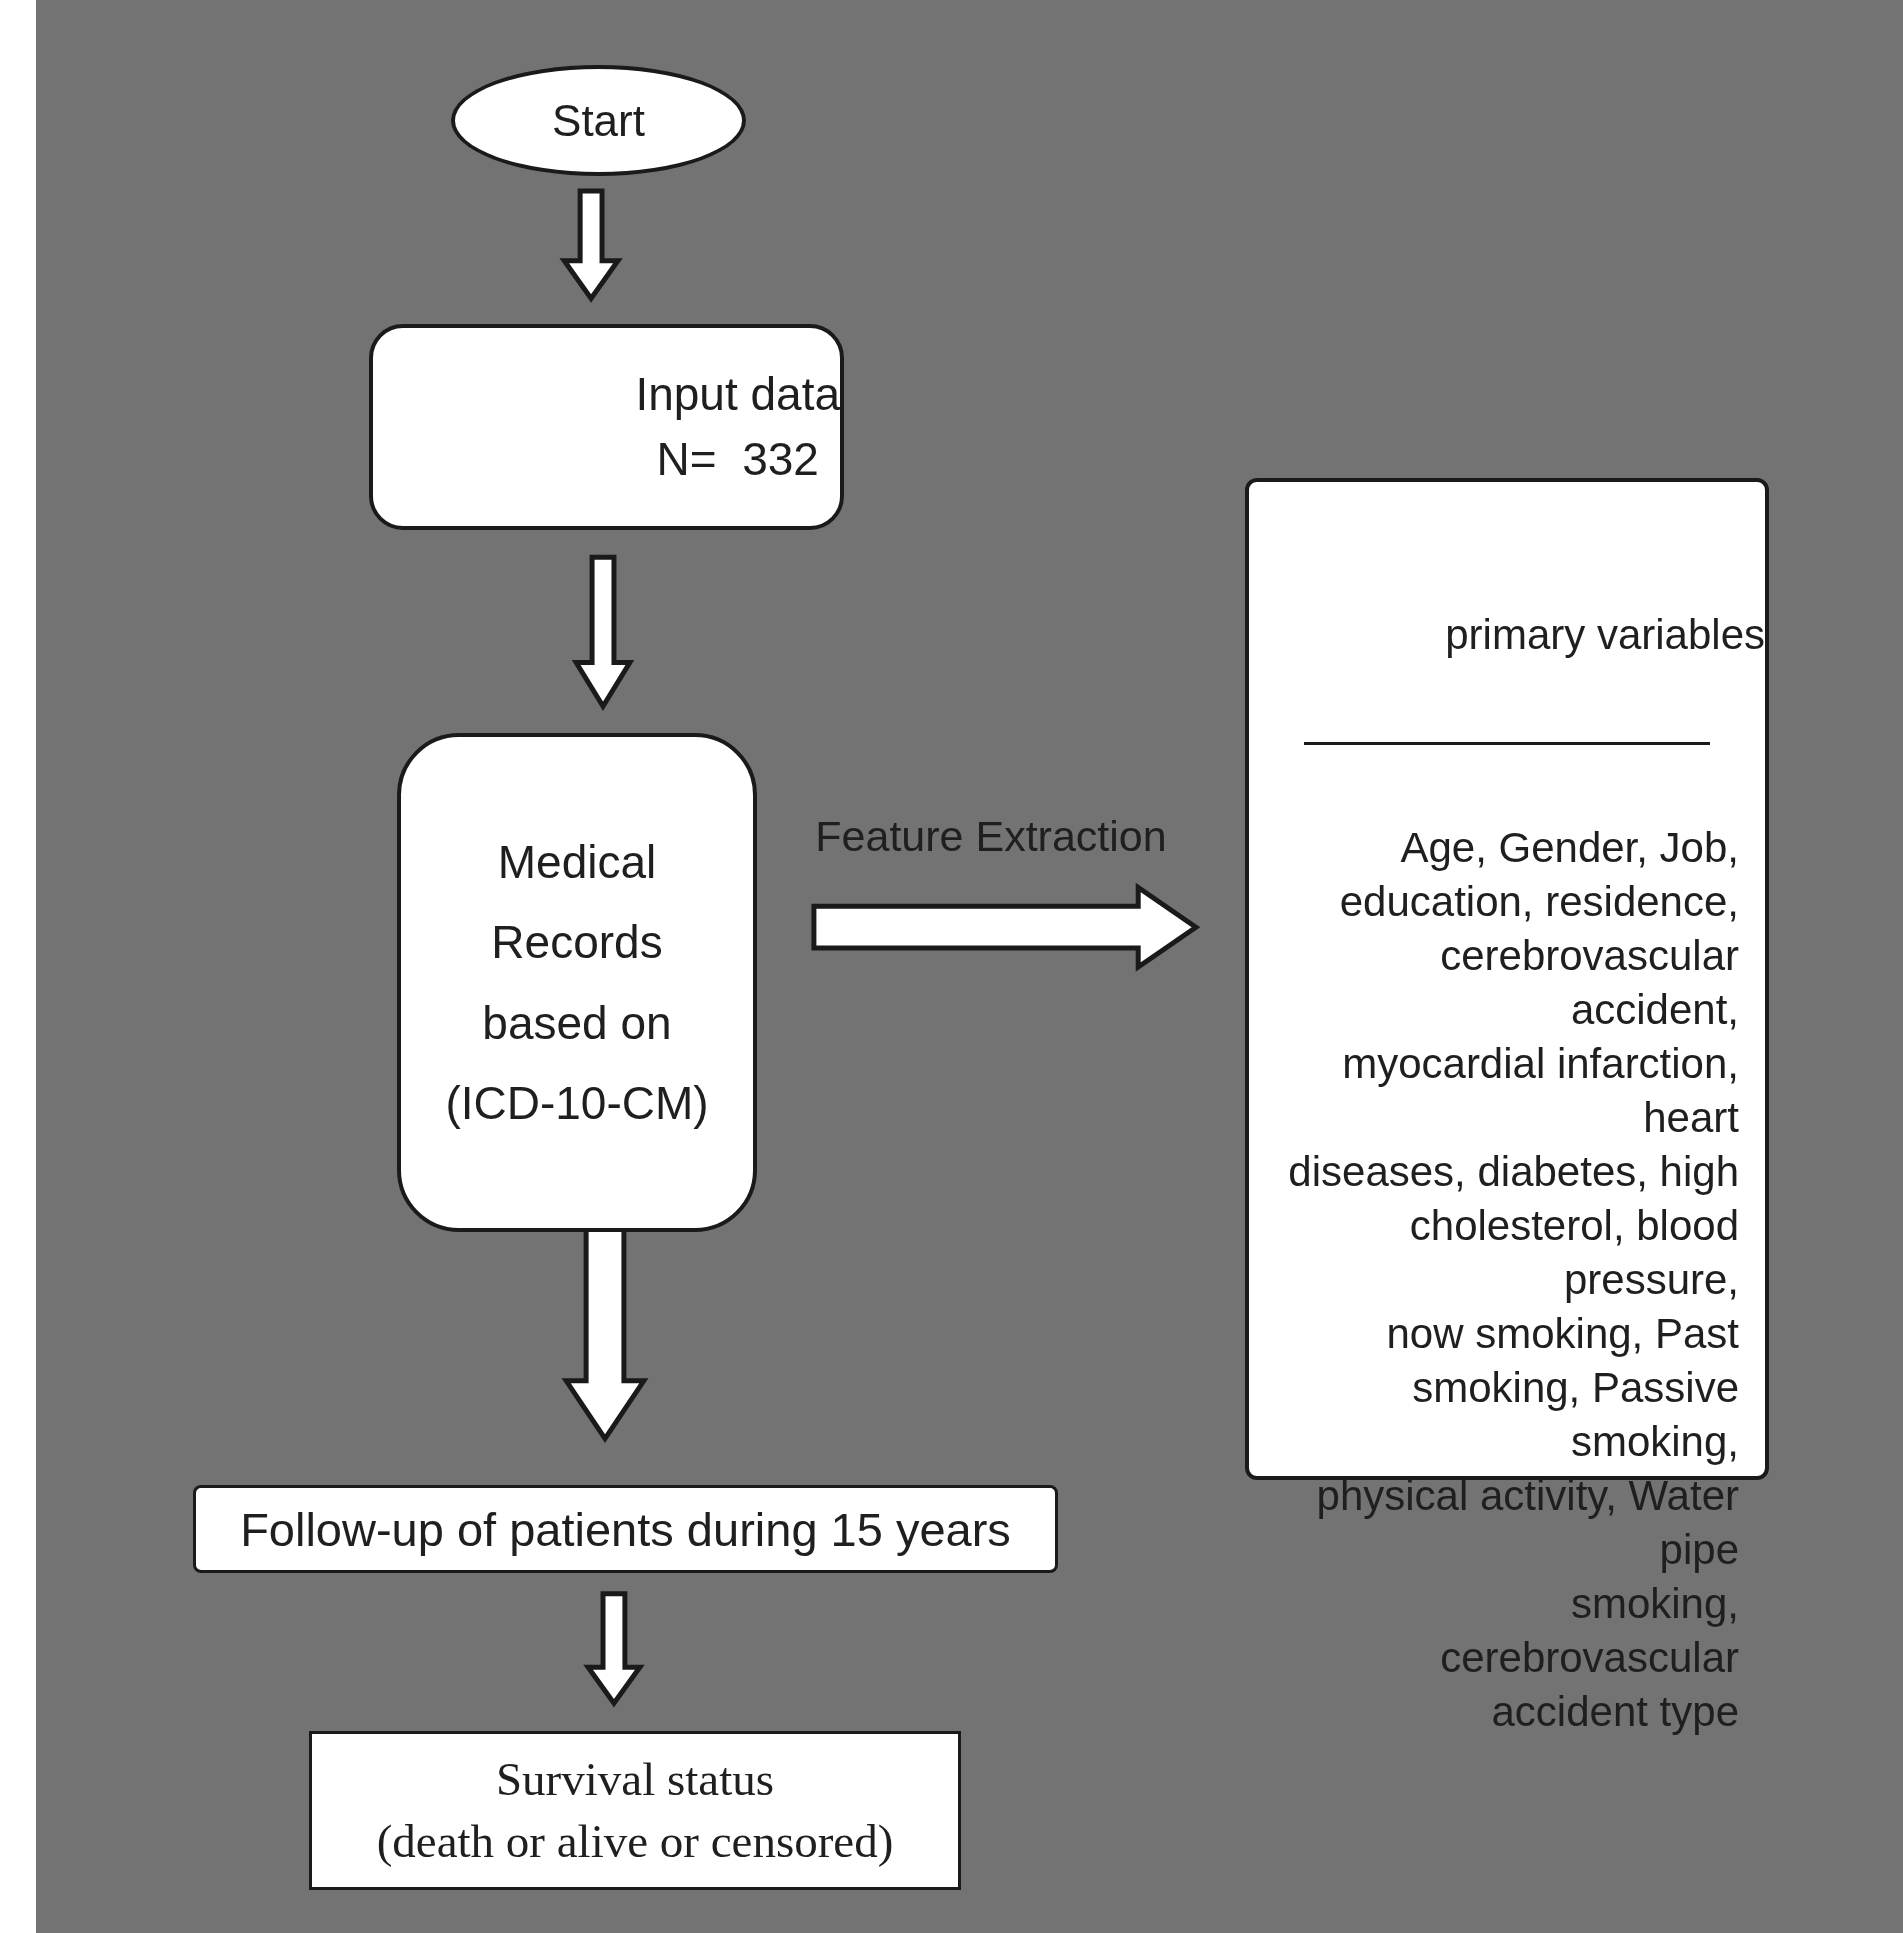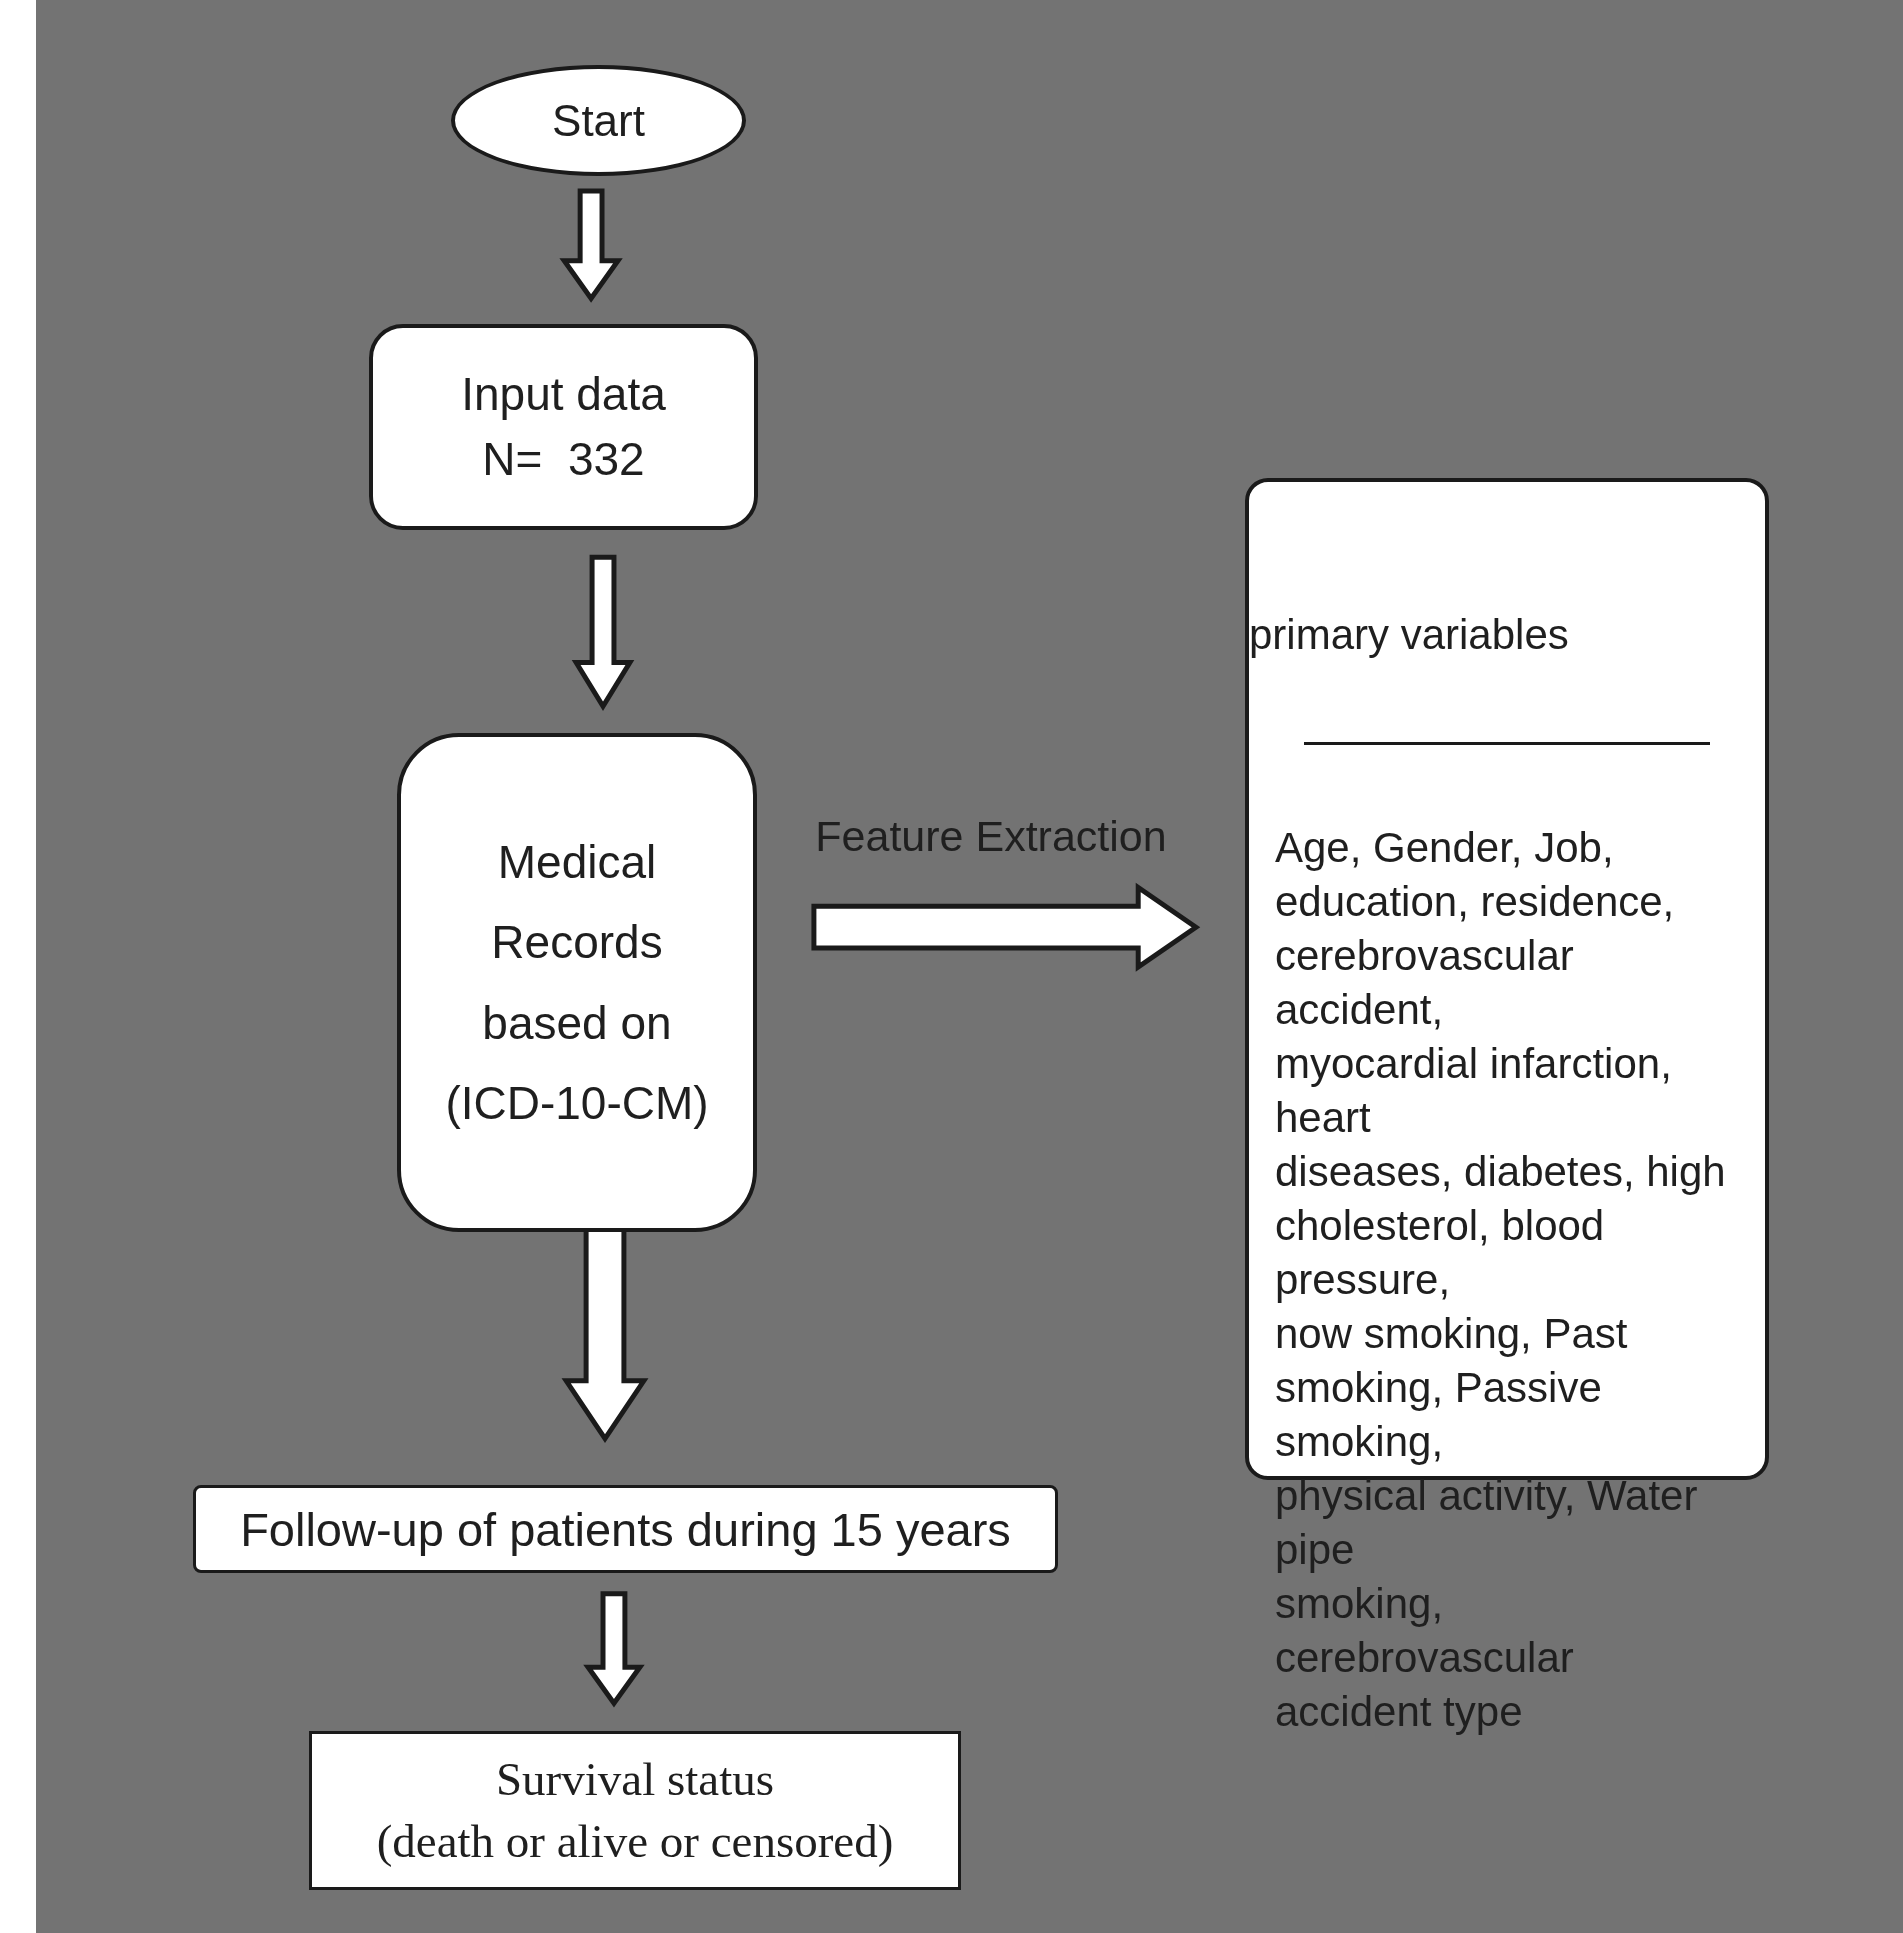"Input data" .input-box { justify-content: none -> flex-end; width: 389px -> 475px }
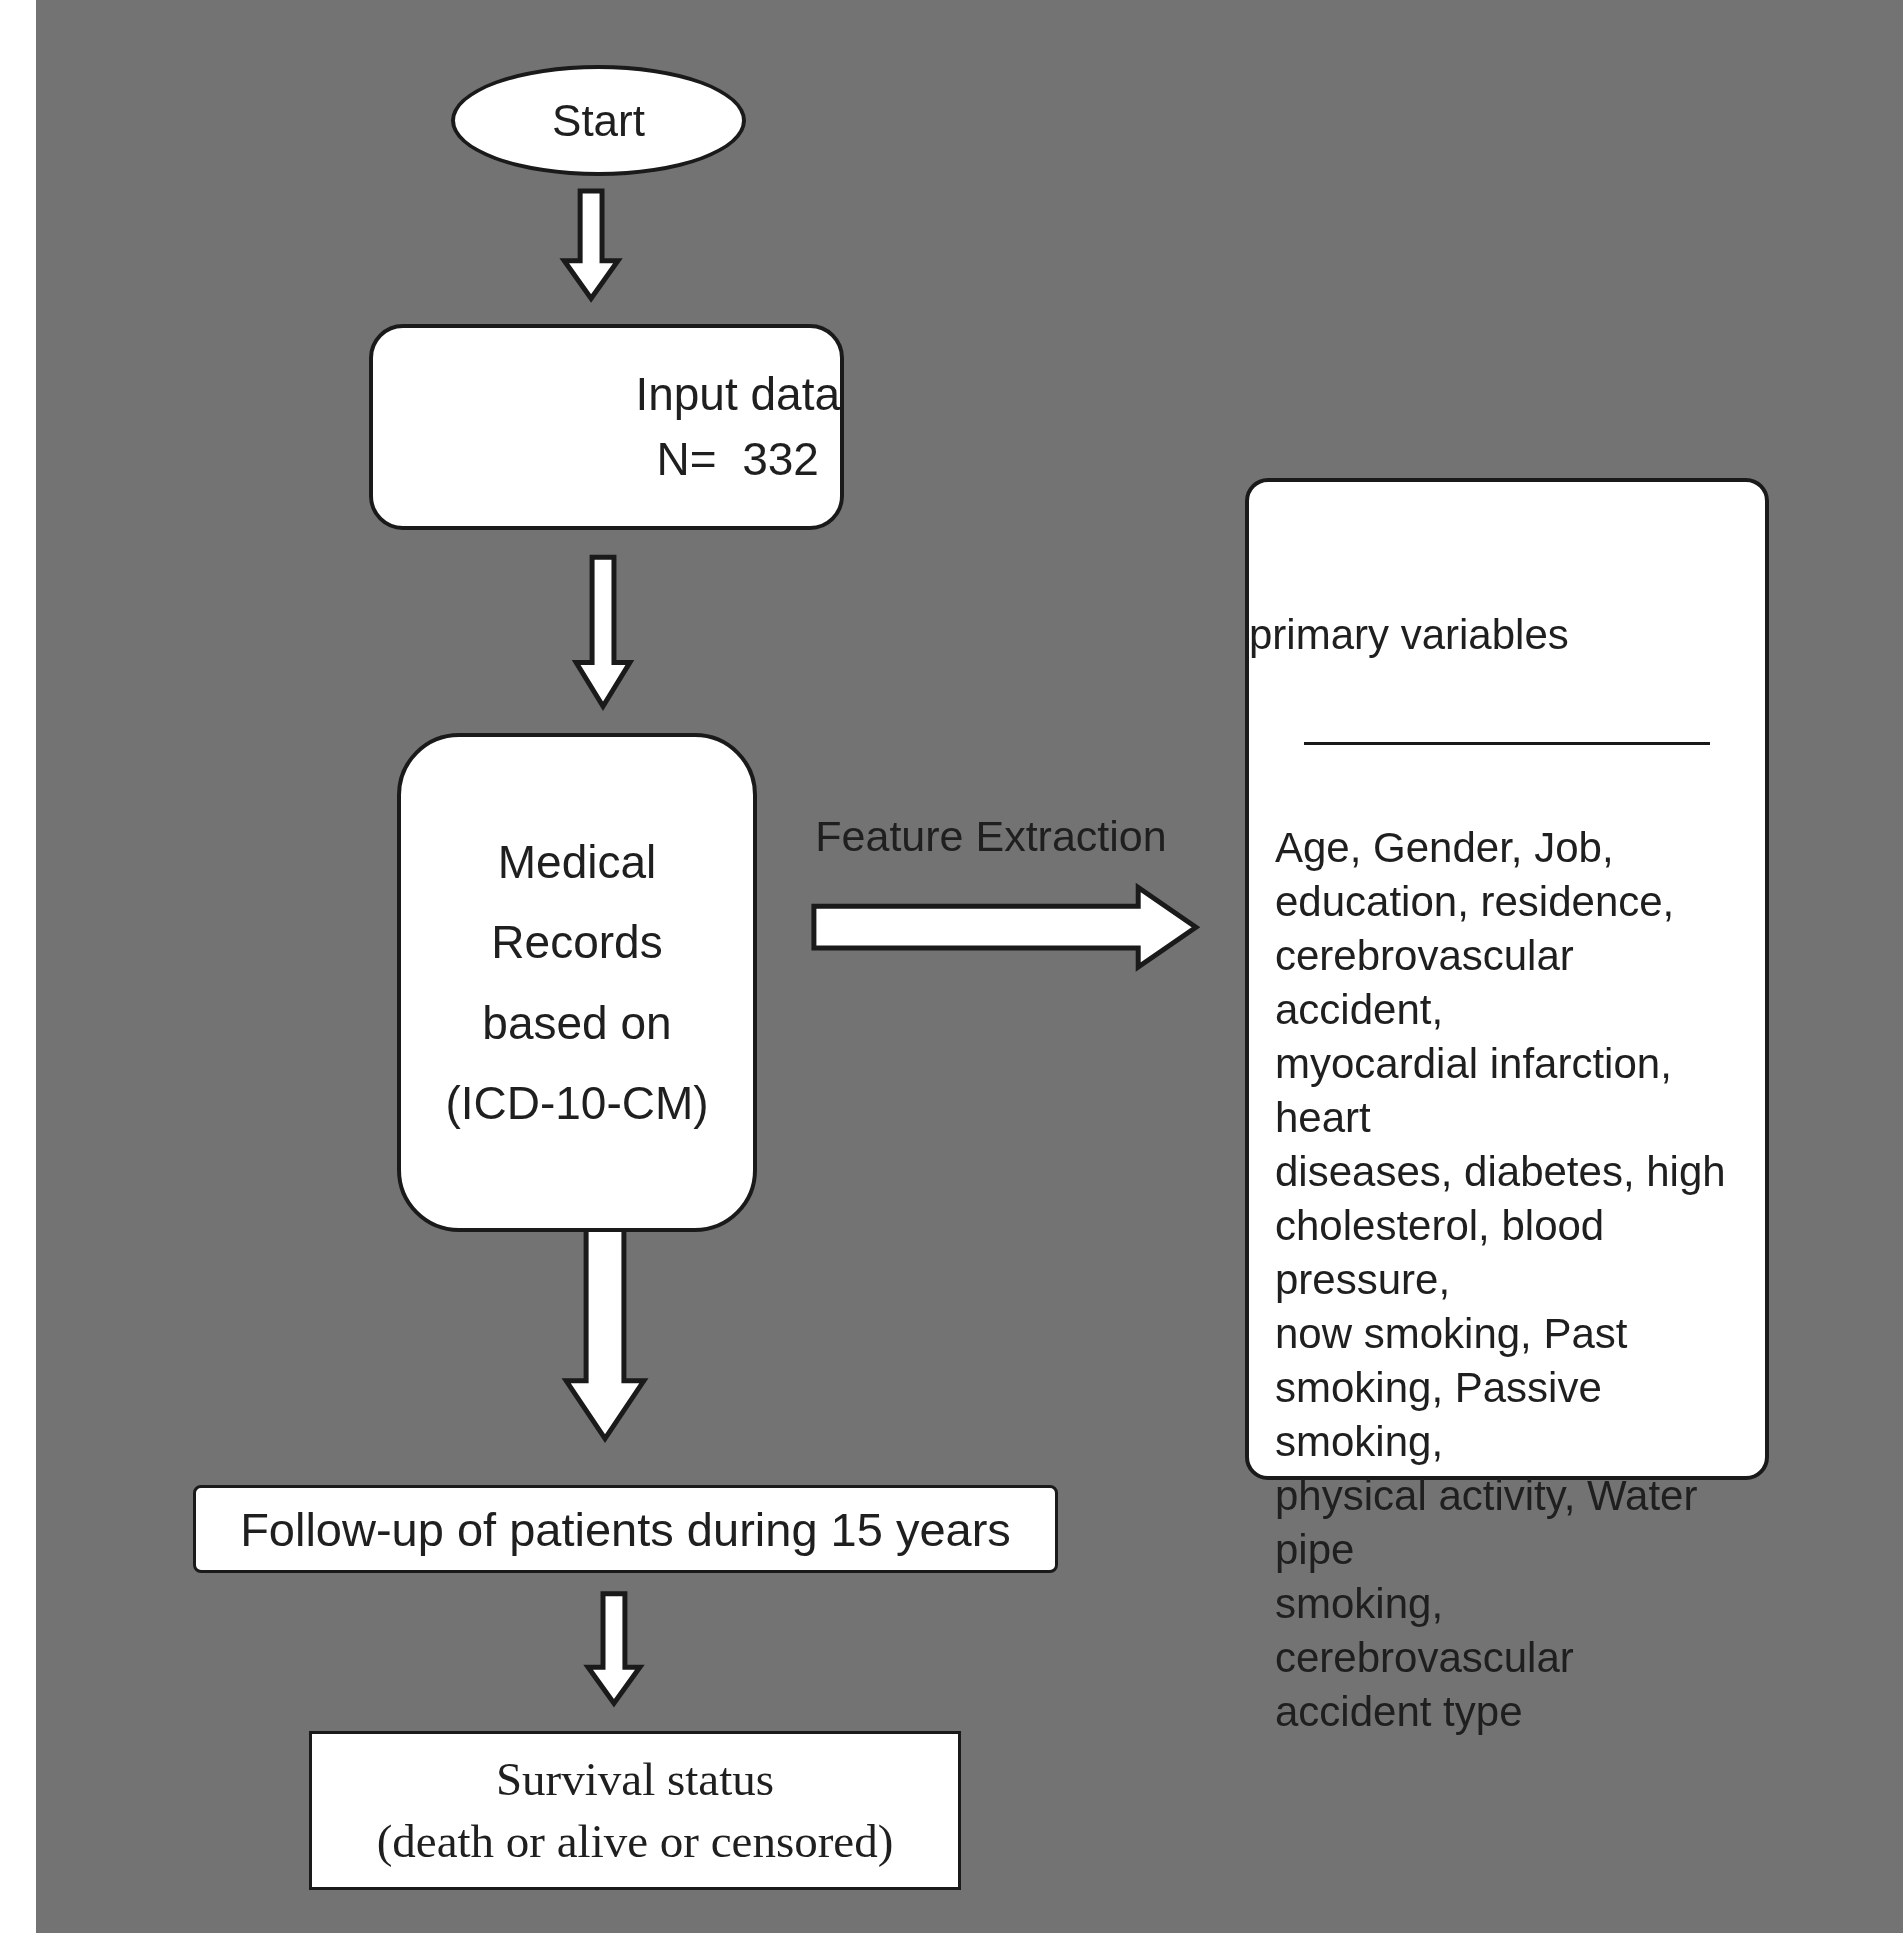"primary variables" .pv-box { border-radius: 23px -> 12px; text-align: left -> right }
